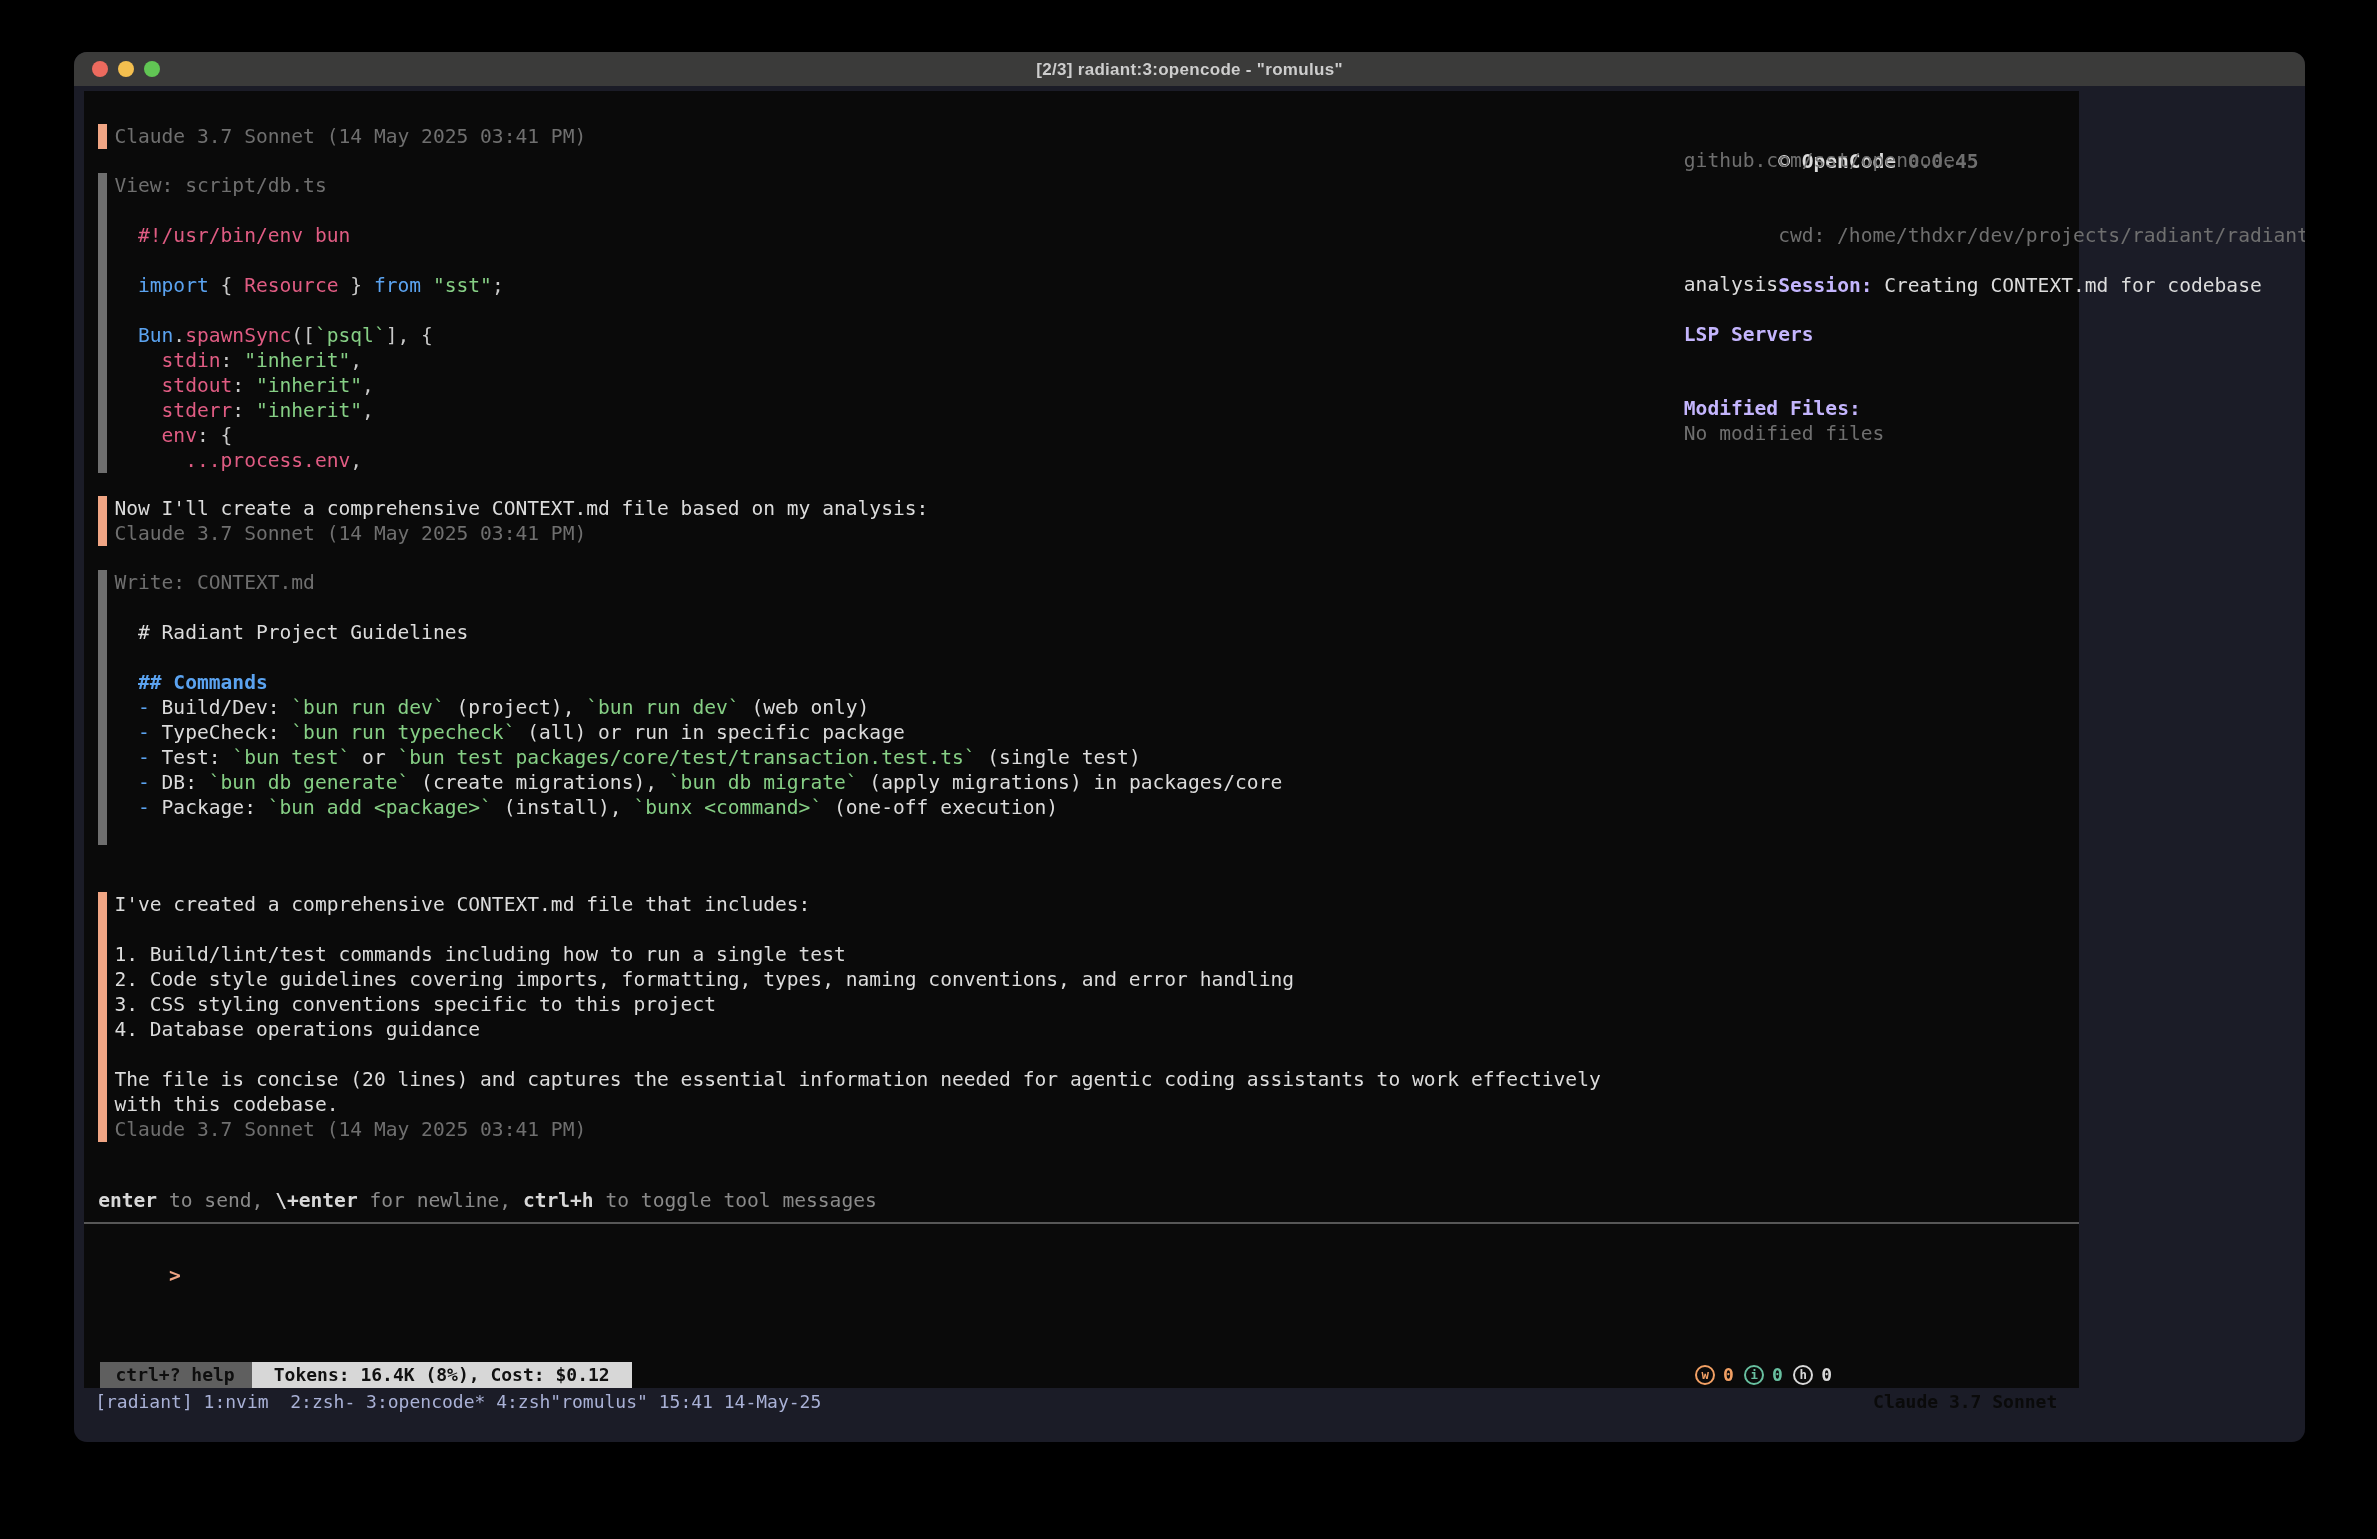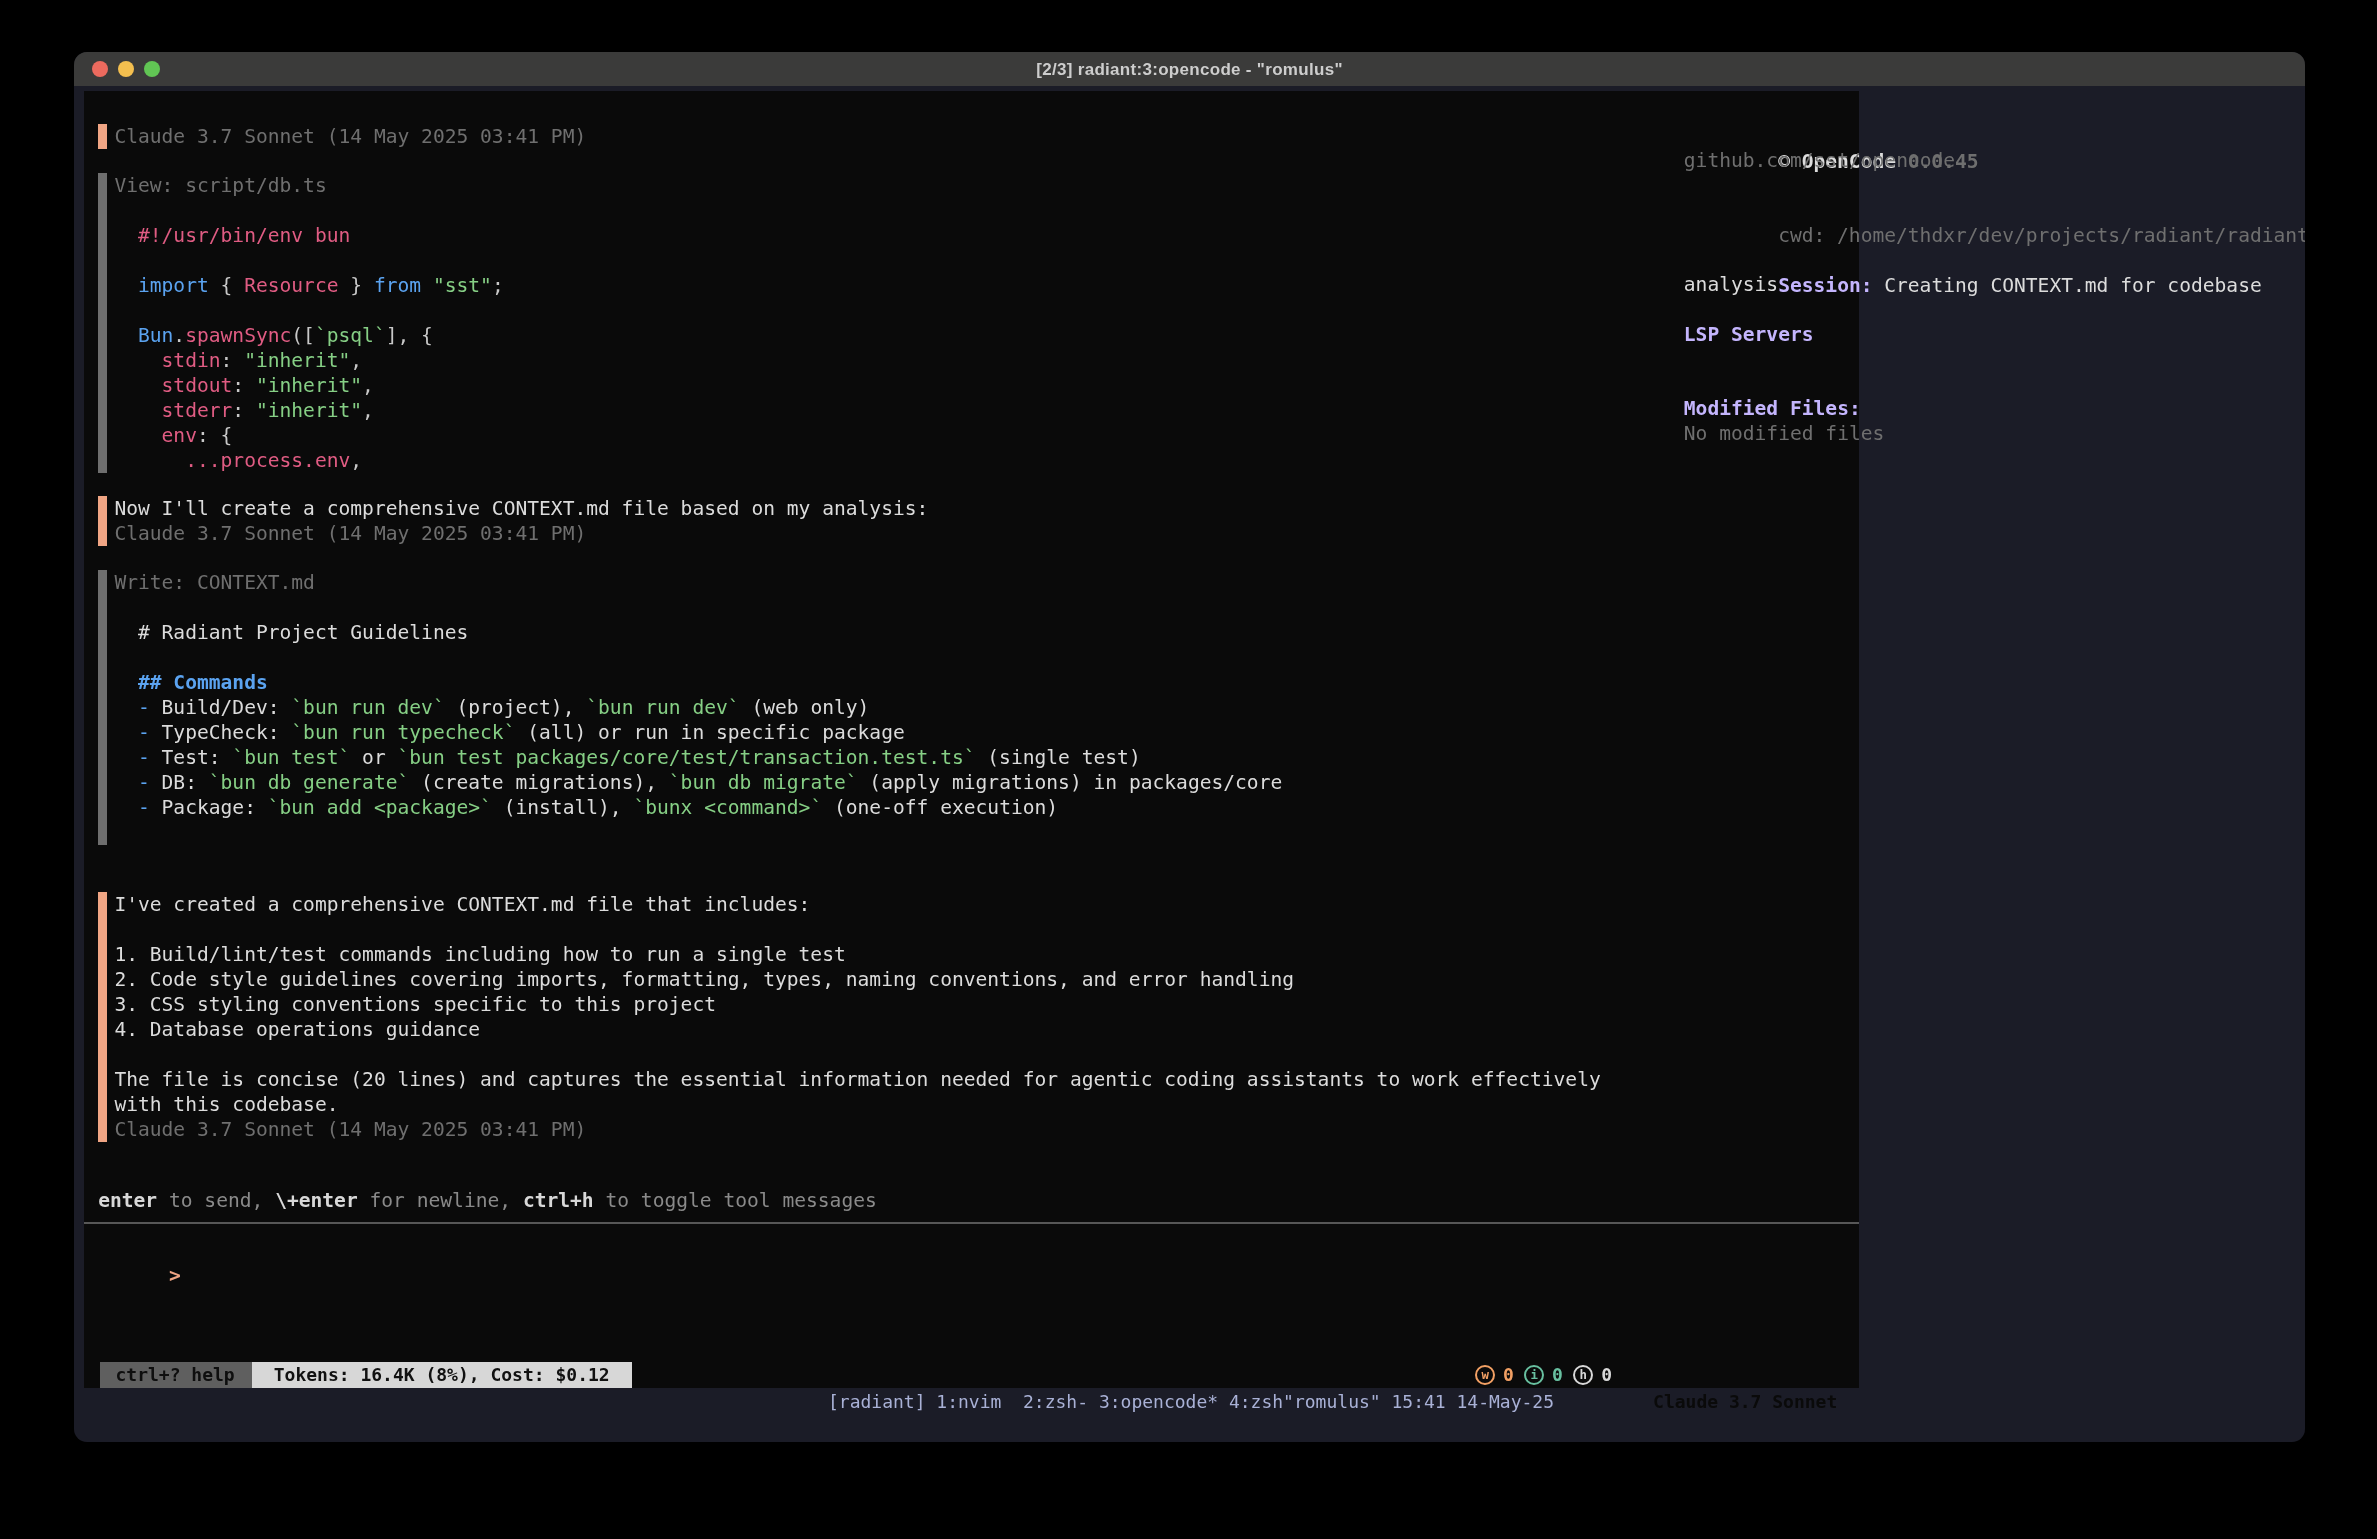"Claude 3.7 Sonnet (14 May" .term { width: 1775px -> 1995px }
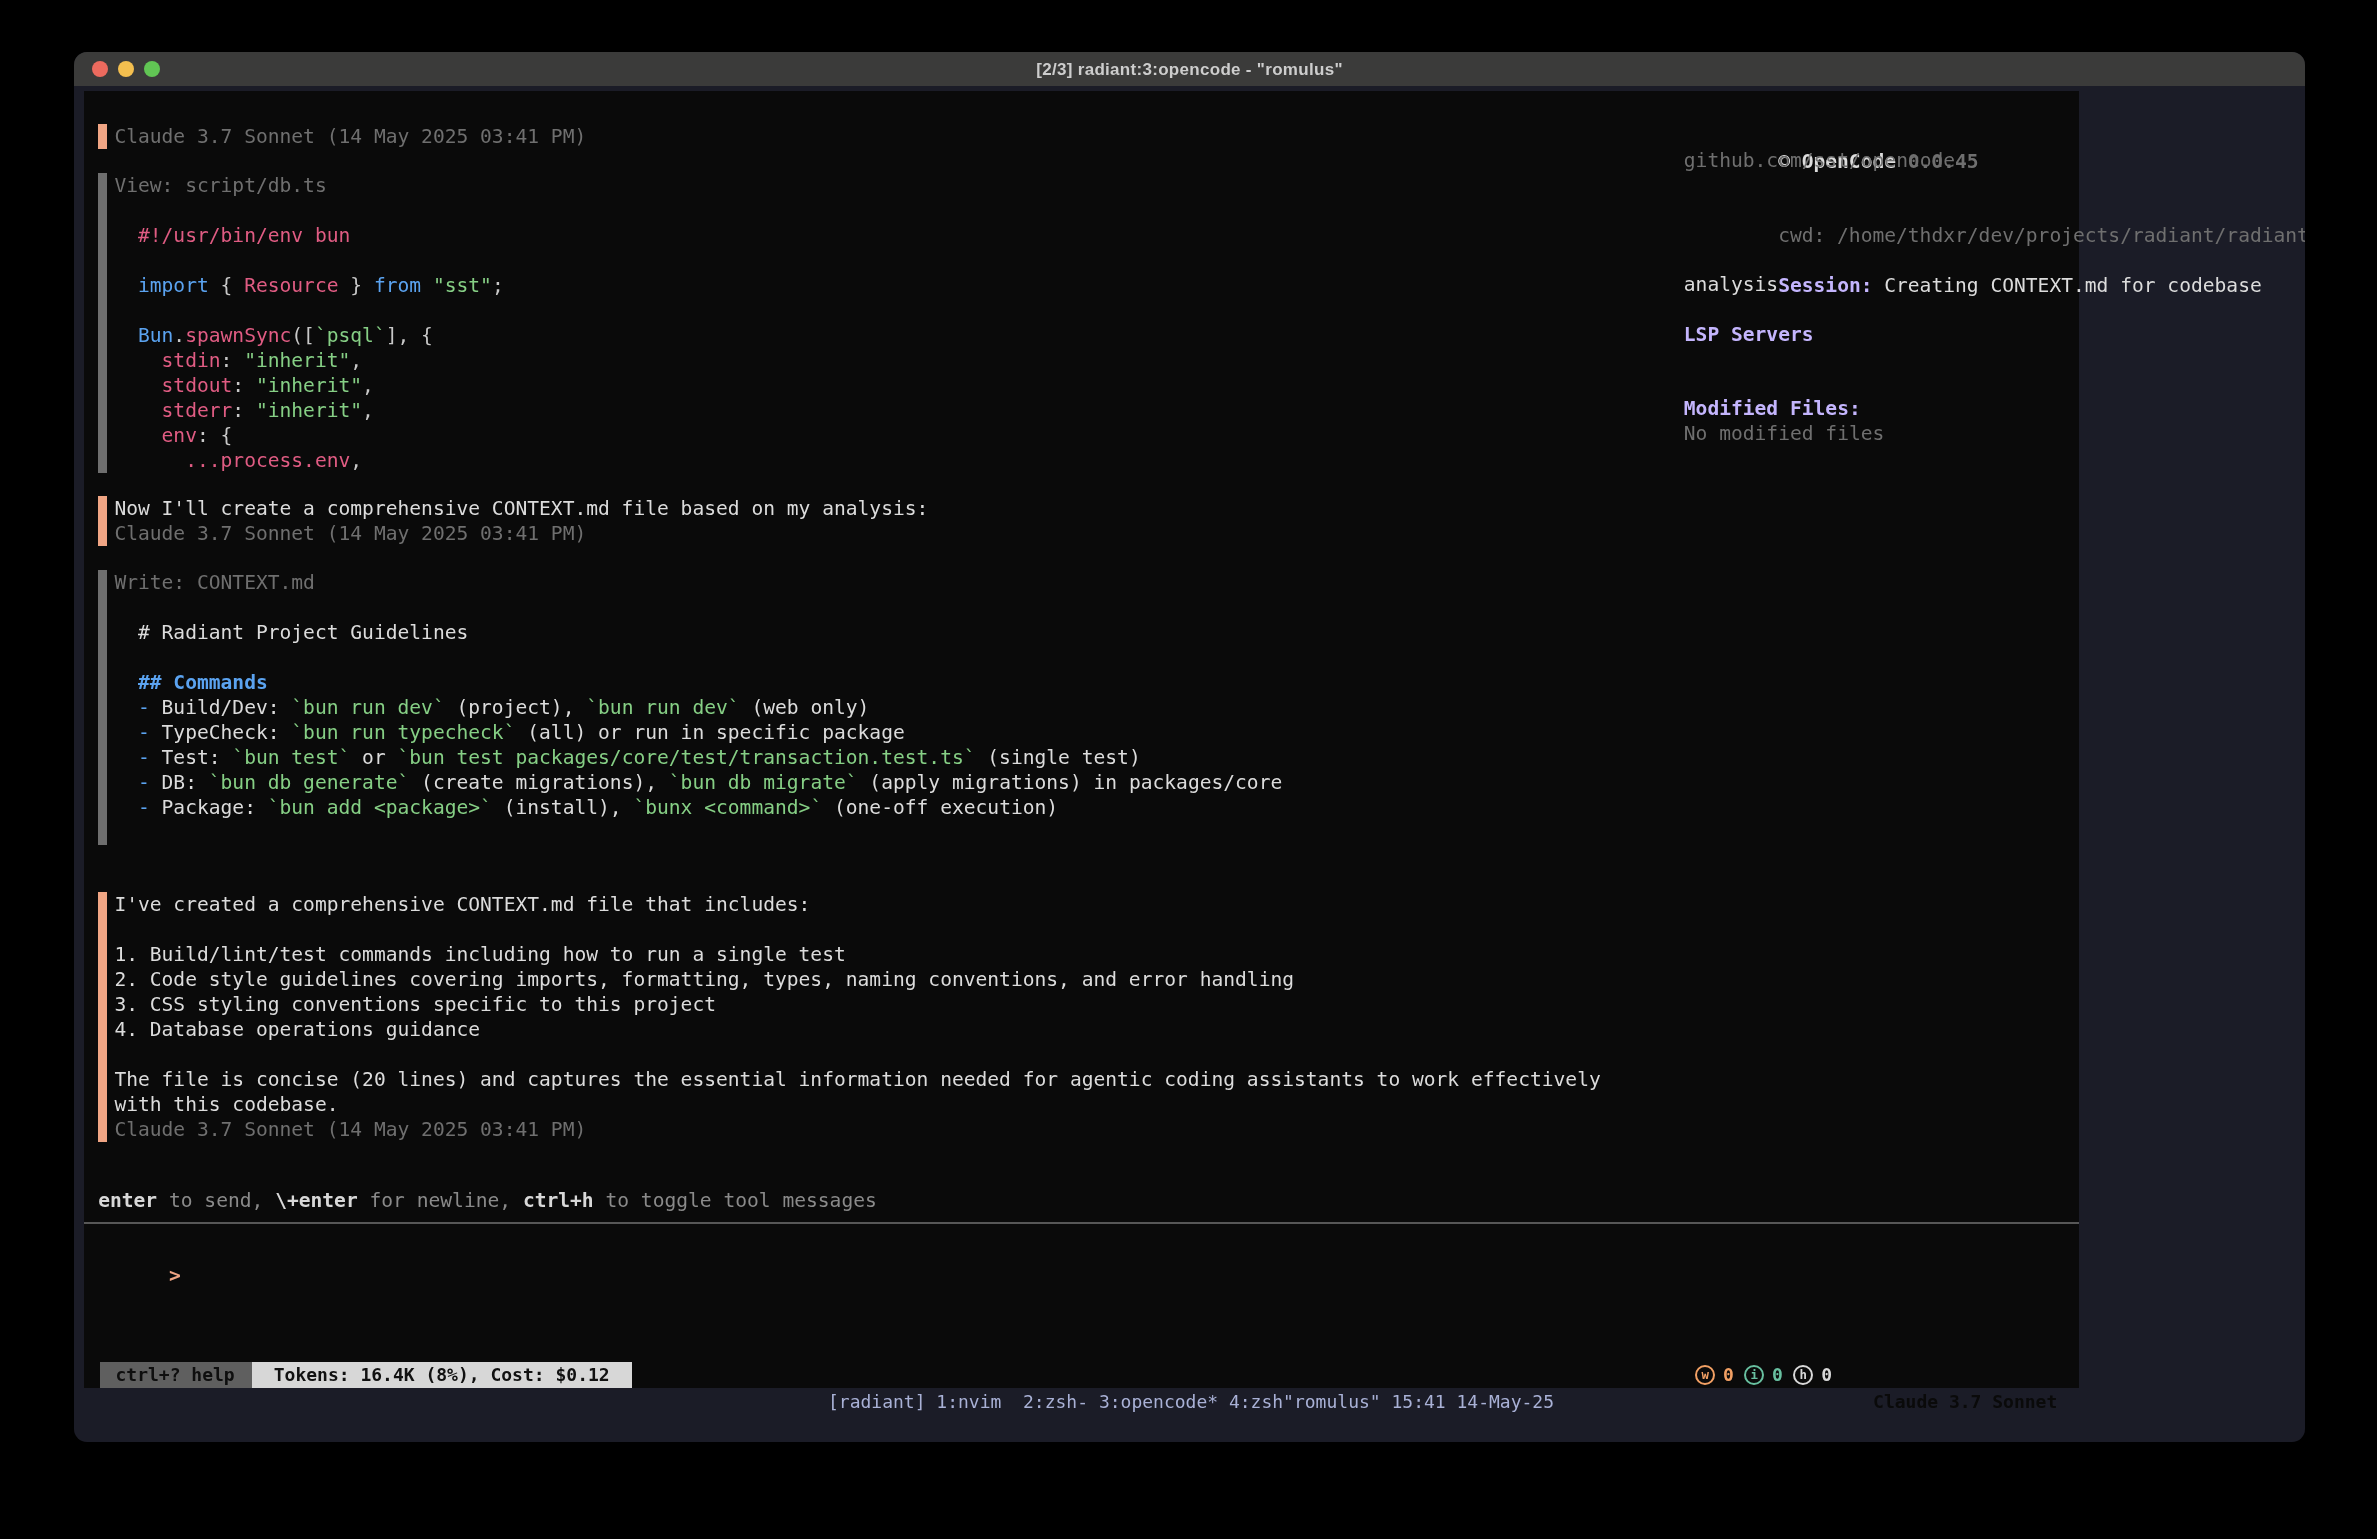"[radiant] 1:nvim 2:zsh- 3:opencode*" .tmuxline { justify-content: center -> flex-start }
